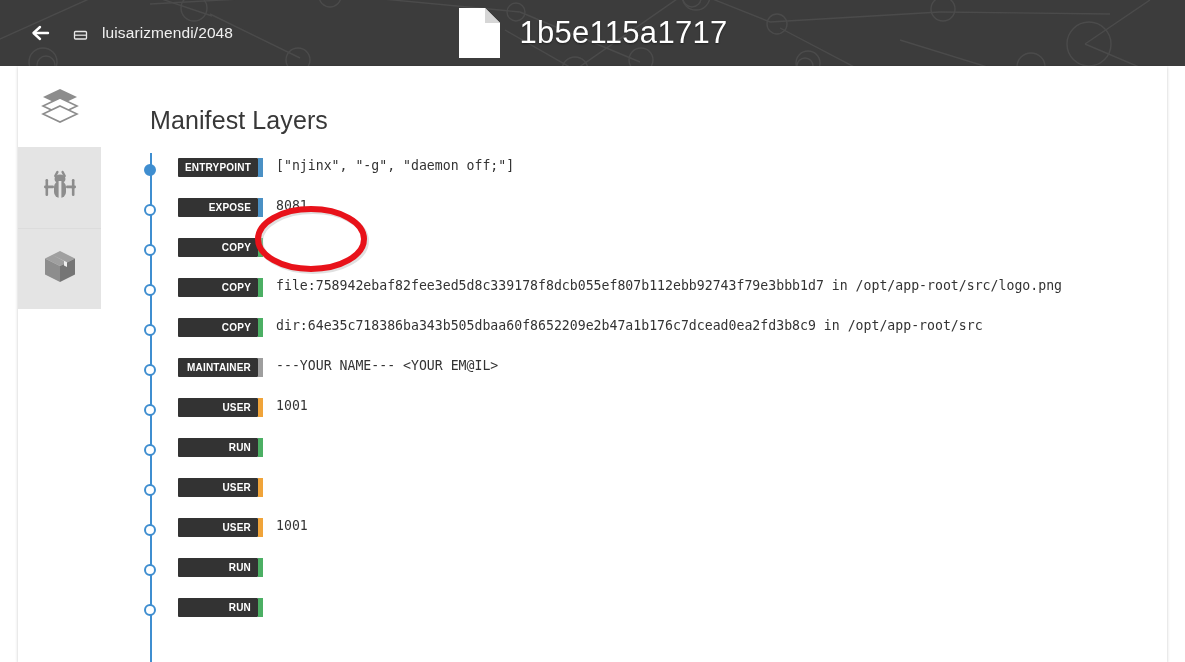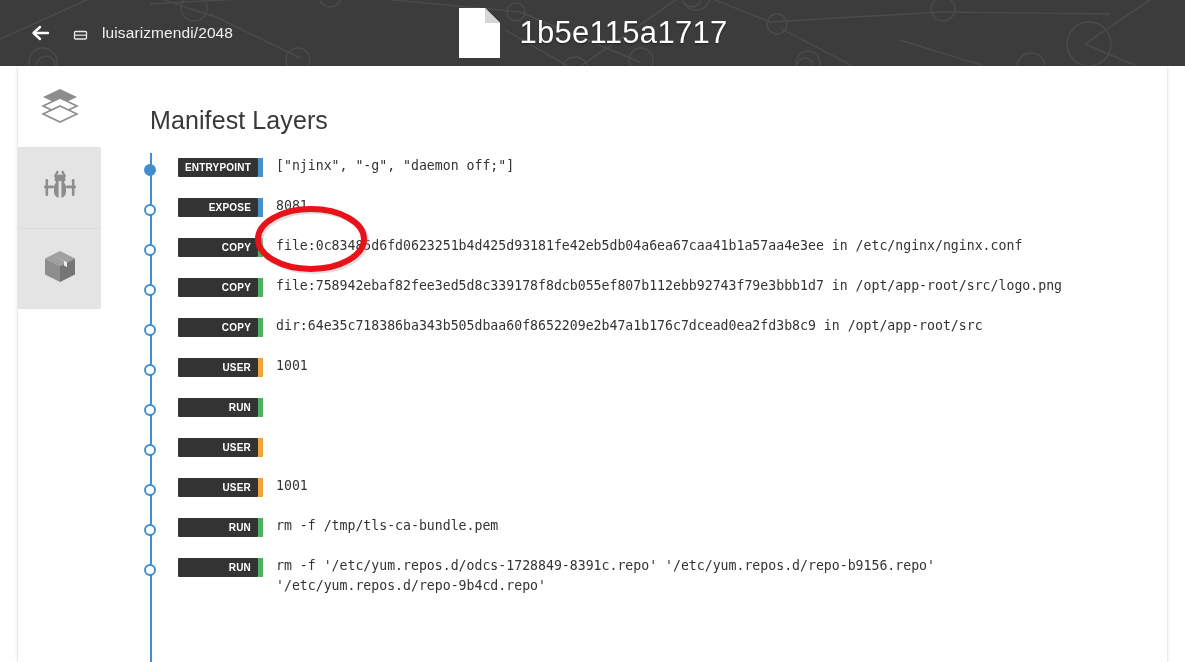"file:0c83485d6fd0623251b4d425d93181fe42e" div.cmd-text { html: <div>file:0c83485d6fd0623251b4d425d93181fe42eb5db04a6ea67caa41b1a57aa4e3ee in /etc/nginx/nginx.conf</div> -> none }
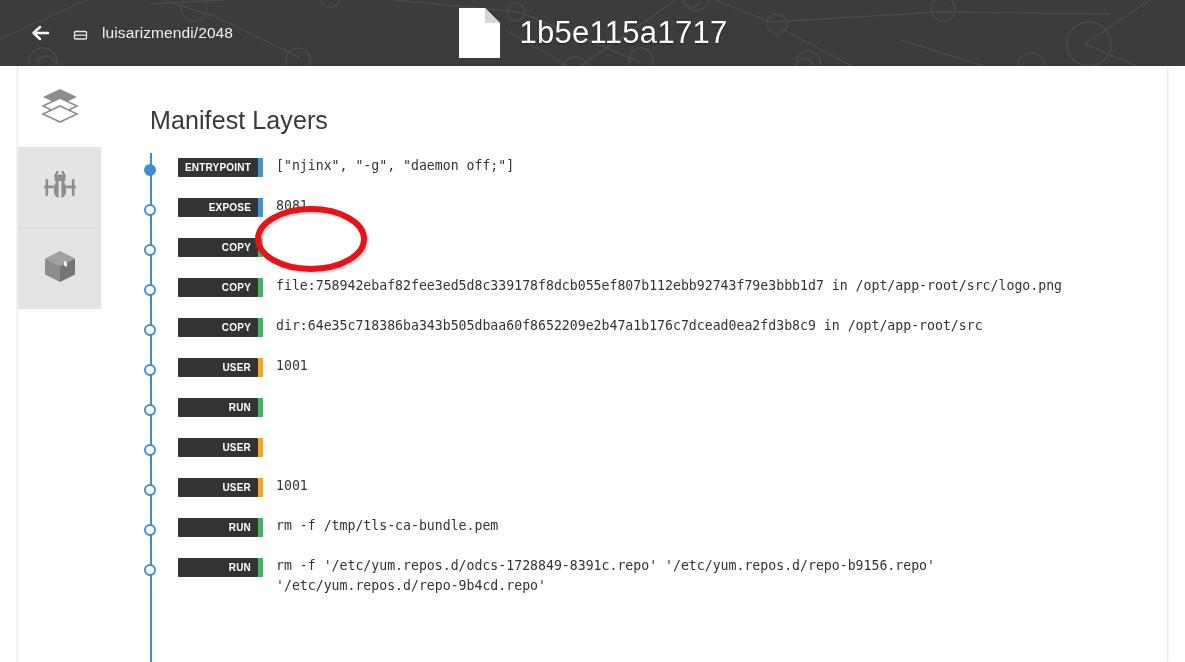"MAINTAINER" div.layer-row { html: none -> <div> <div> <span></span> </div> <div>MAINTAINER</div> <div></div> <div>---YOUR NAME--- &lt;YOUR EM@IL&gt;</div> </div> }
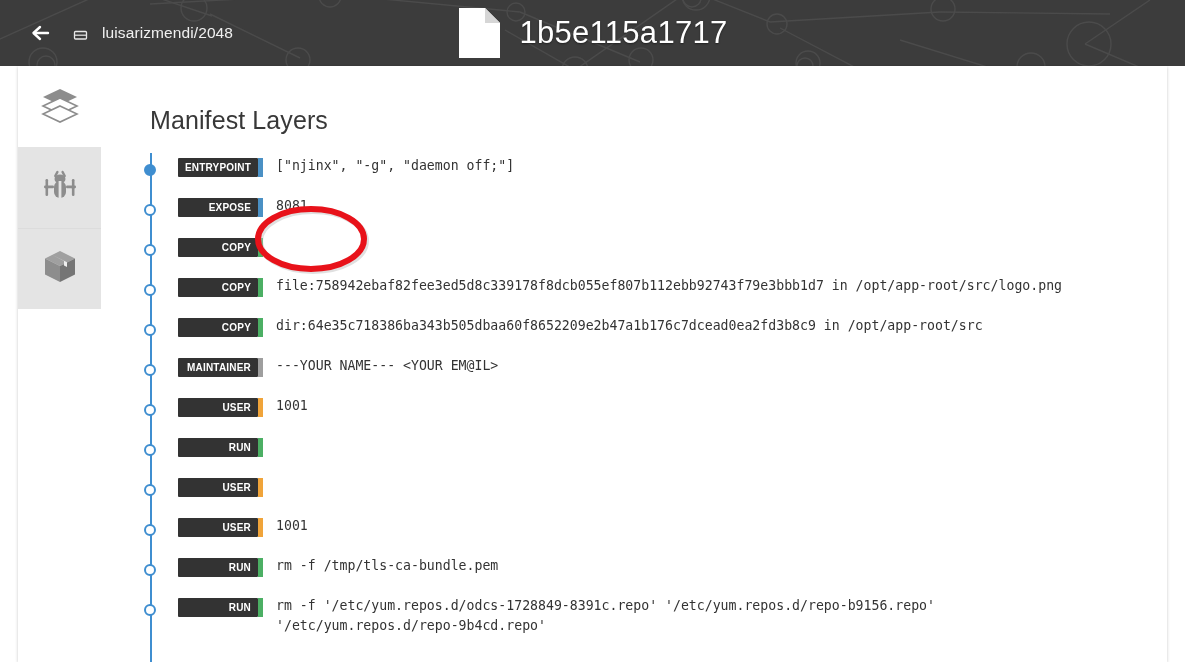"rm -f /tmp/tls-ca-bundle.pem" div.cmd-text { html: <div>rm -f /tmp/tls-ca-bundle.pem</div> -> none }
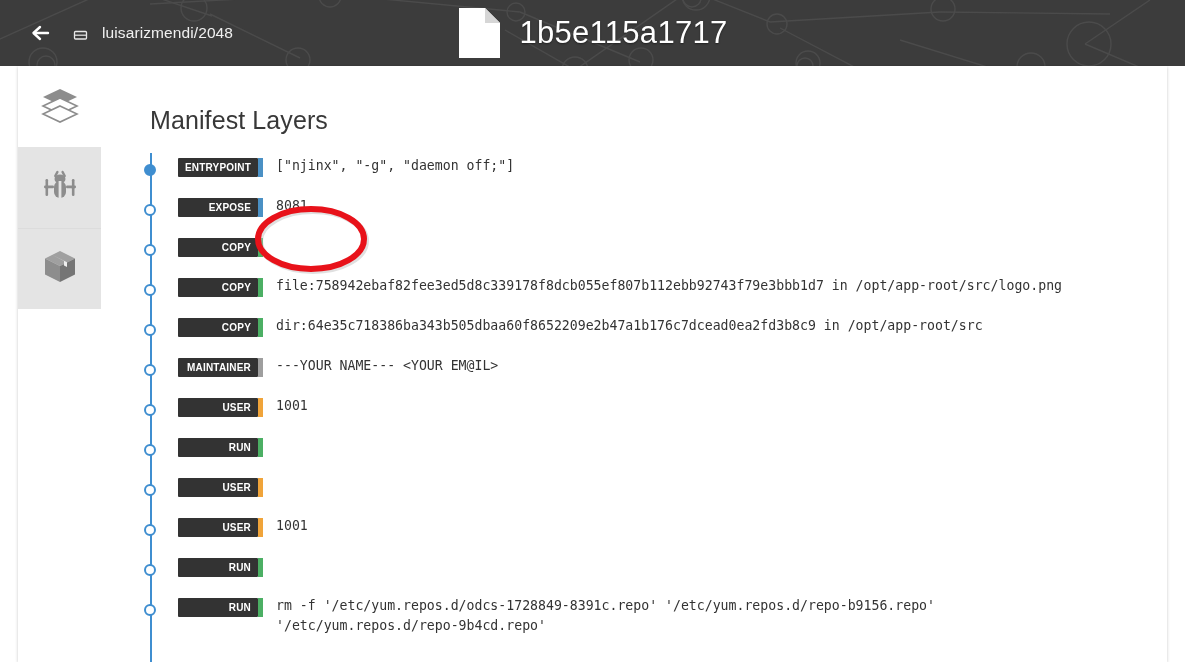"rm -f" div.cmd-text { html: <div>rm -f '/etc/yum.repos.d/odcs-1728849-8391c.repo' '/etc/yum.repos.d/repo-b9156.repo' '/etc/yum.repos.d/repo-9b4cd.repo'</div> -> none }
